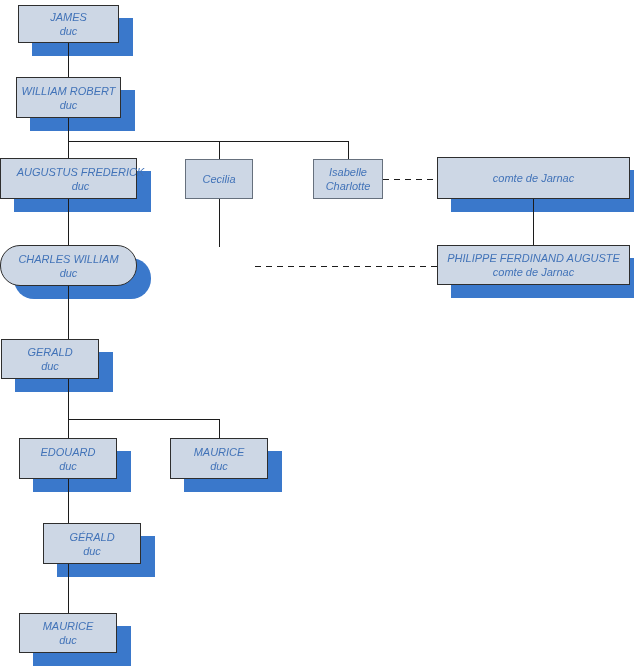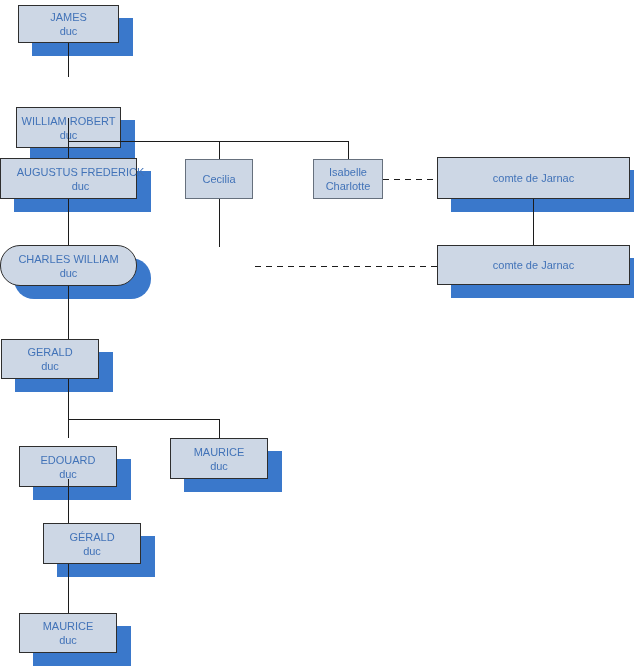"JAMES" #canvas { font-style: none -> italic }
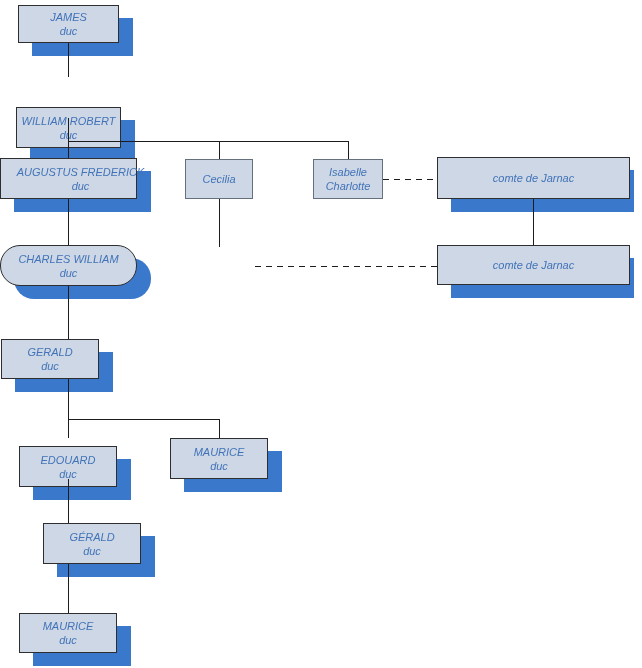"WILLIAM ROBERT" div.node { margin-top: 30px -> none }
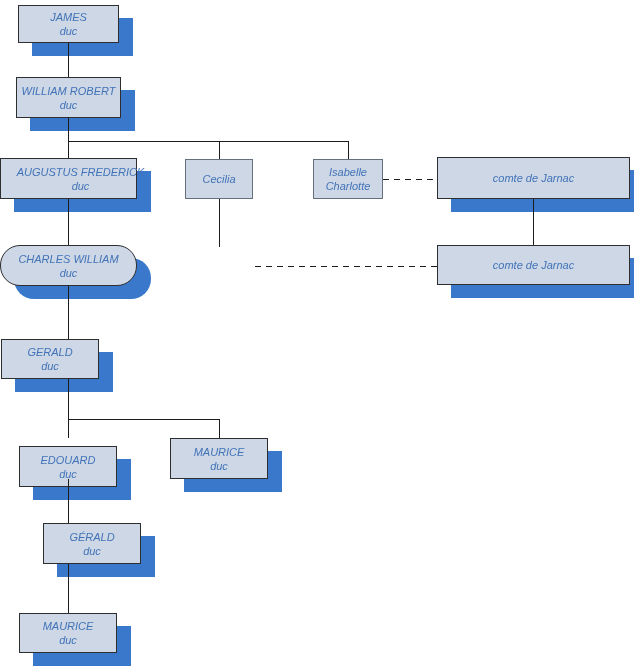"PHILIPPE FERDINAND AUGUSTE" div.name { html: none -> <div>PHILIPPE FERDINAND AUGUSTE</div> }
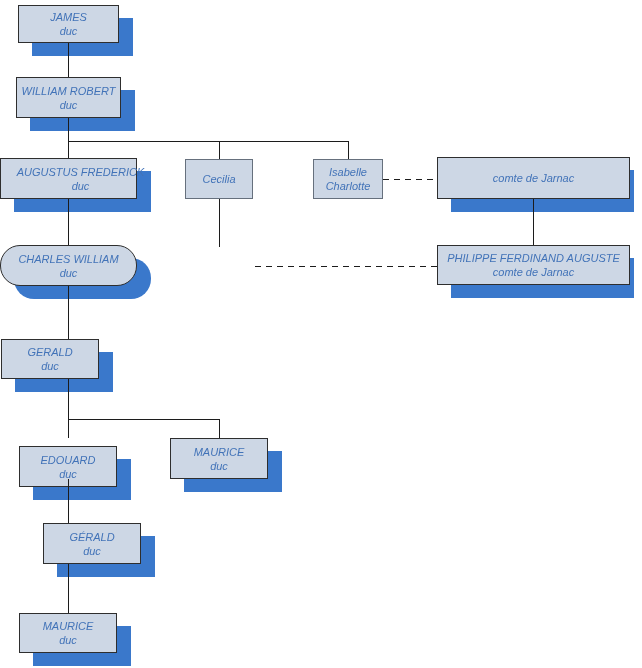"EDOUARD" div.node { margin-top: 8px -> none }
